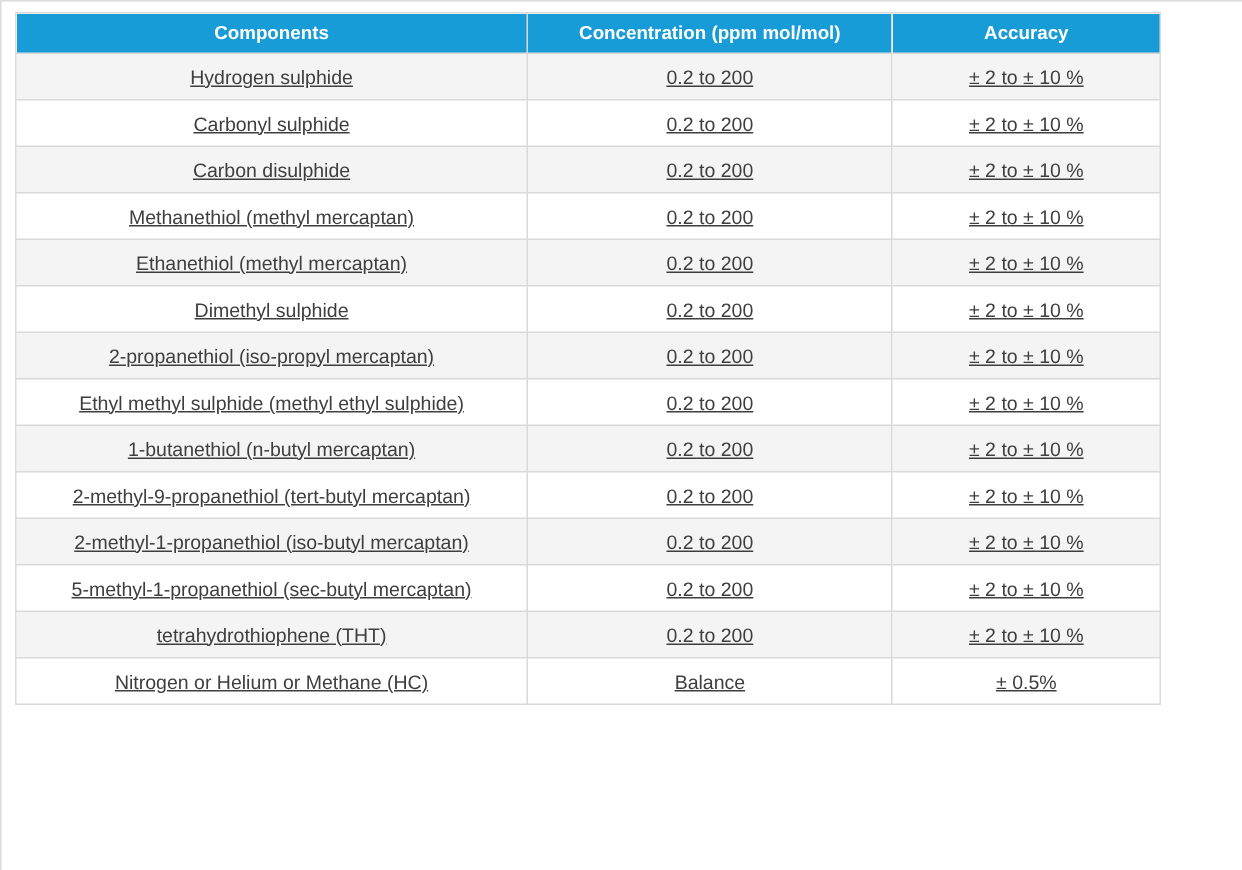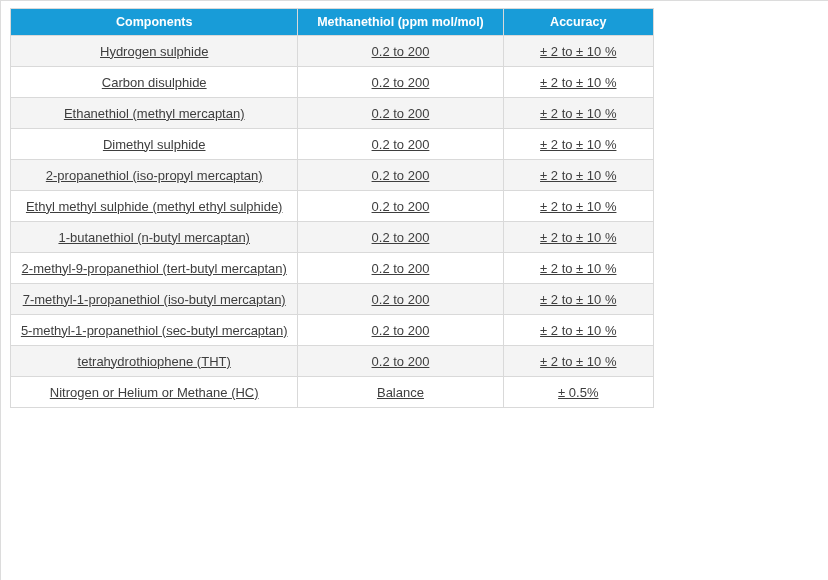"Components" table.spec-table { width: 644px -> 764px }
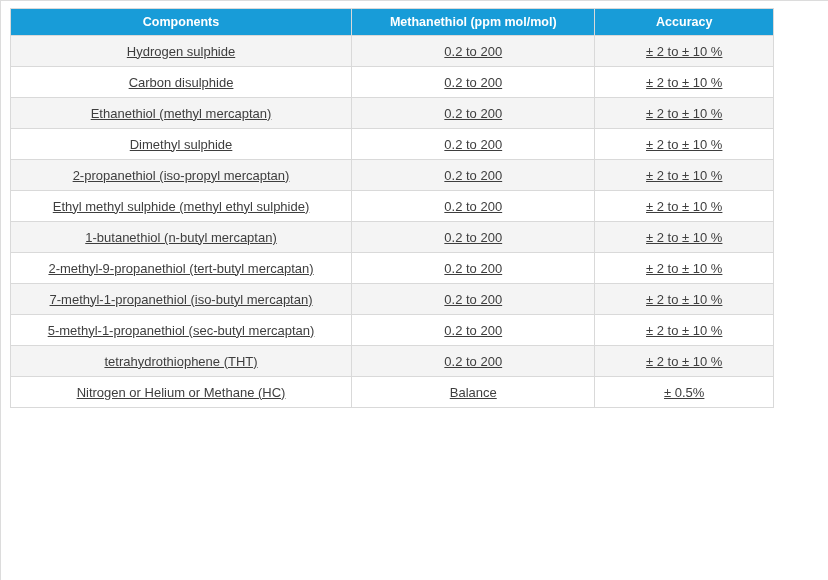"Methanethiol (ppm mol/mol)" th { text: Methanethiol -> Concentration }
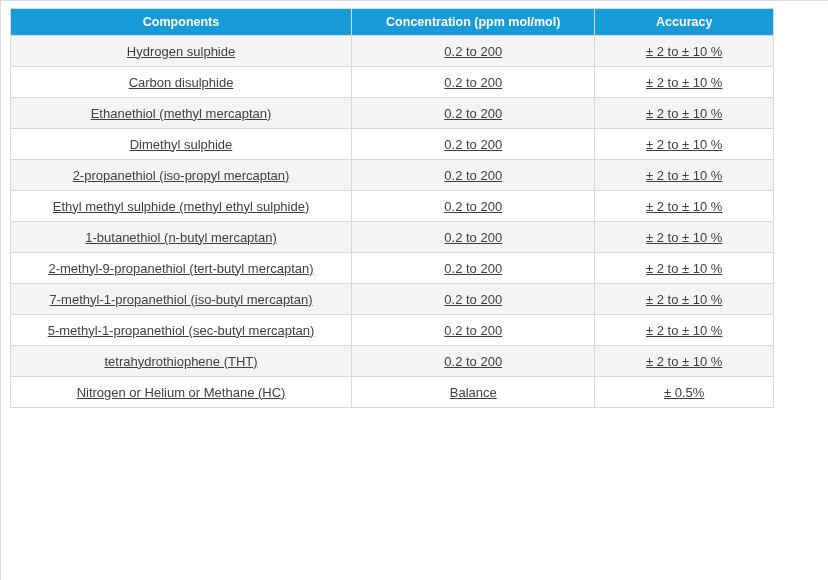"Carbonyl sulphide" tr { html: none -> <tr> <td>Carbonyl sulphide</td> <td>0.2 to 200</td> <td>± 2 to ± 10 %</td> </tr> }
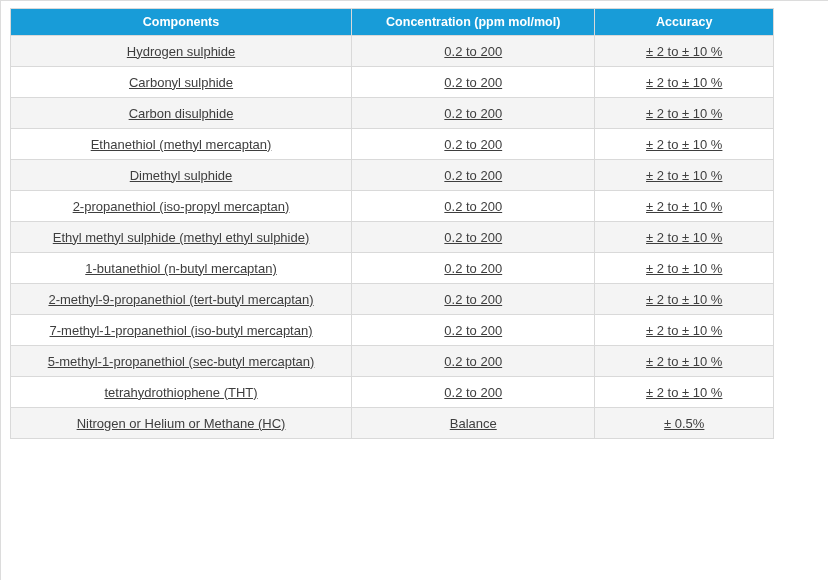"Methanethiol (methyl mercaptan)" tr { html: none -> <tr> <td>Methanethiol (methyl mercaptan)</td> <td>0.2 to 200</td> <td>± 2 to ± 10 %</td> </tr> }
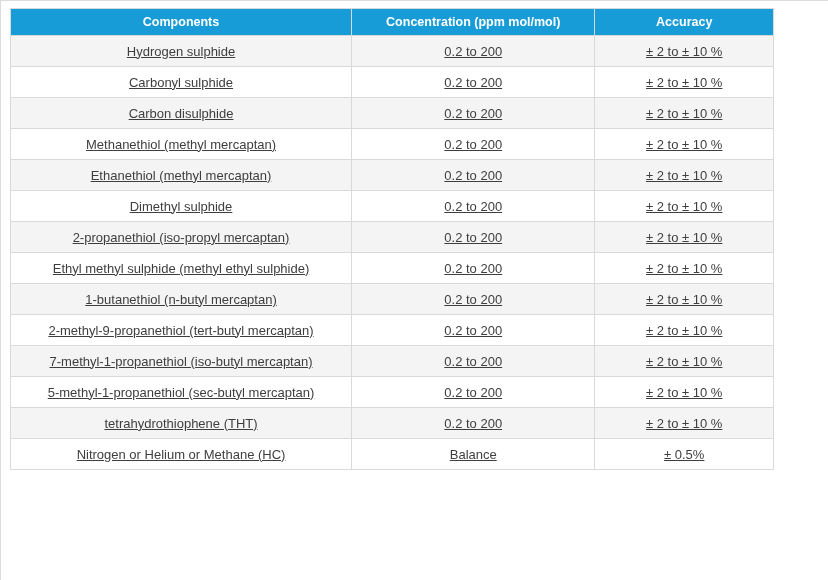"7-methyl-1-propanethiol (iso-butyl" td { text: 7-methyl-1-propanethiol -> 2-methyl-1-propanethiol }
